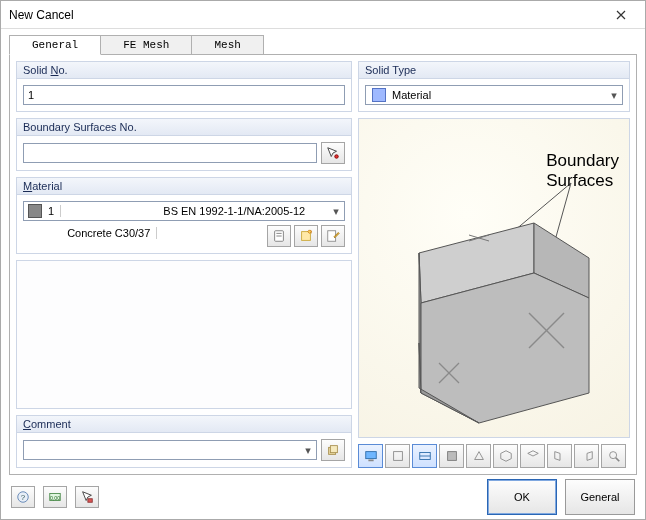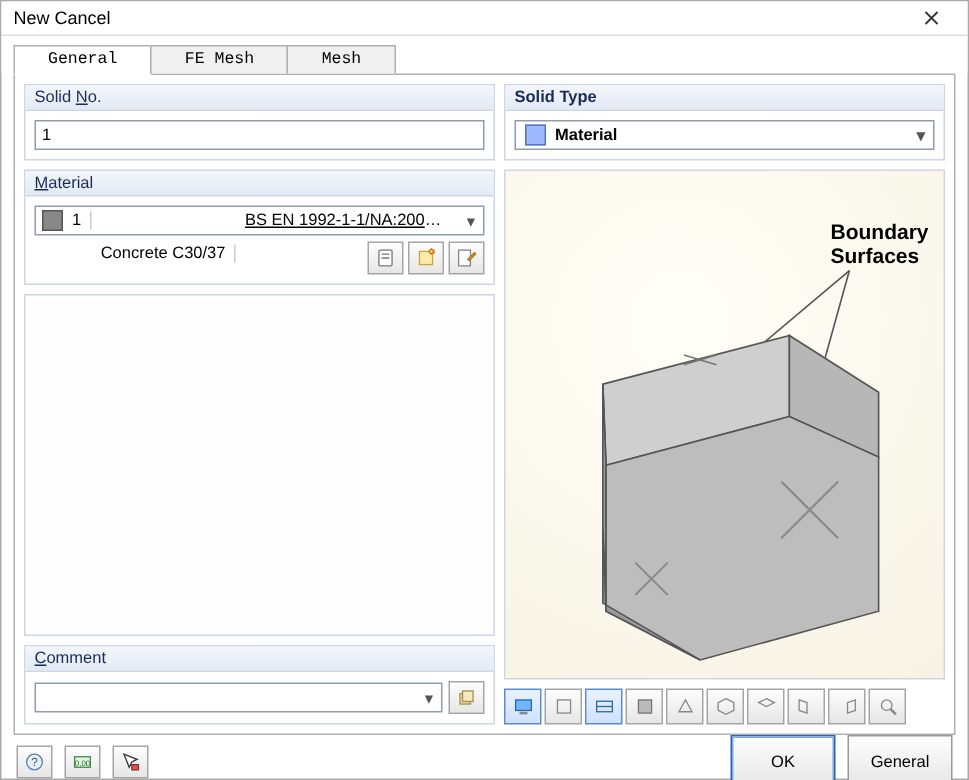"Solid Type" .col-right { font-weight: bold -> none; width: 294px -> 272px }
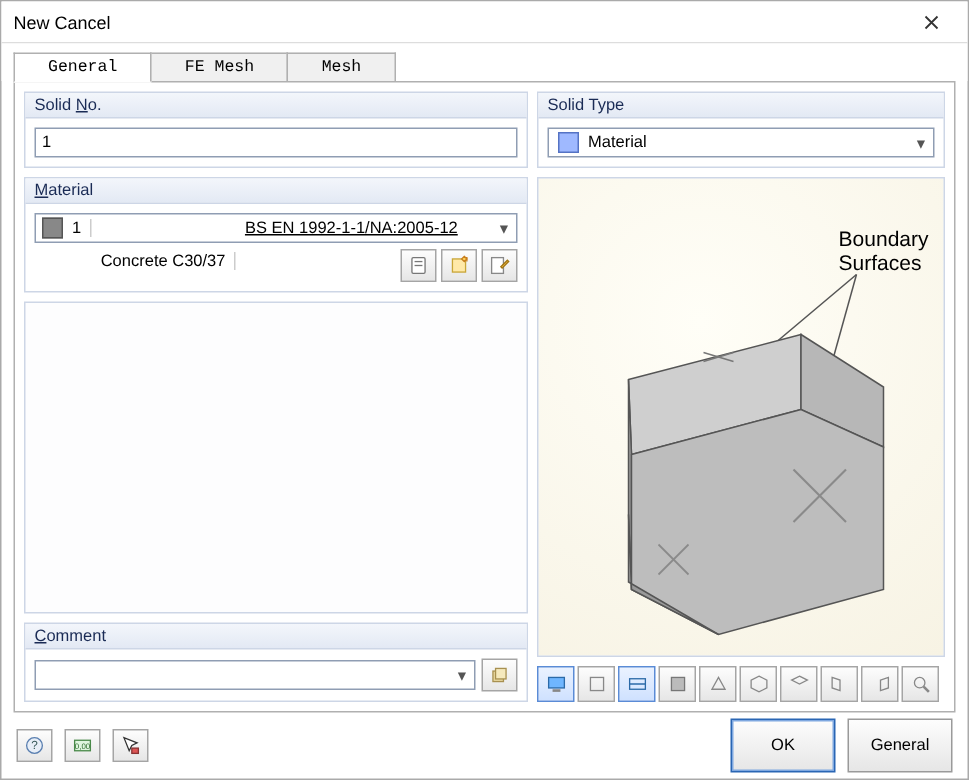"Boundary Surfaces No." div.group { html: none -> <div> <div>Boundary Surfaces No.</div> <div> <div> <input> <div> <svg> <path></path> <circle></circle> </svg> </div> </div> </div> </div> }
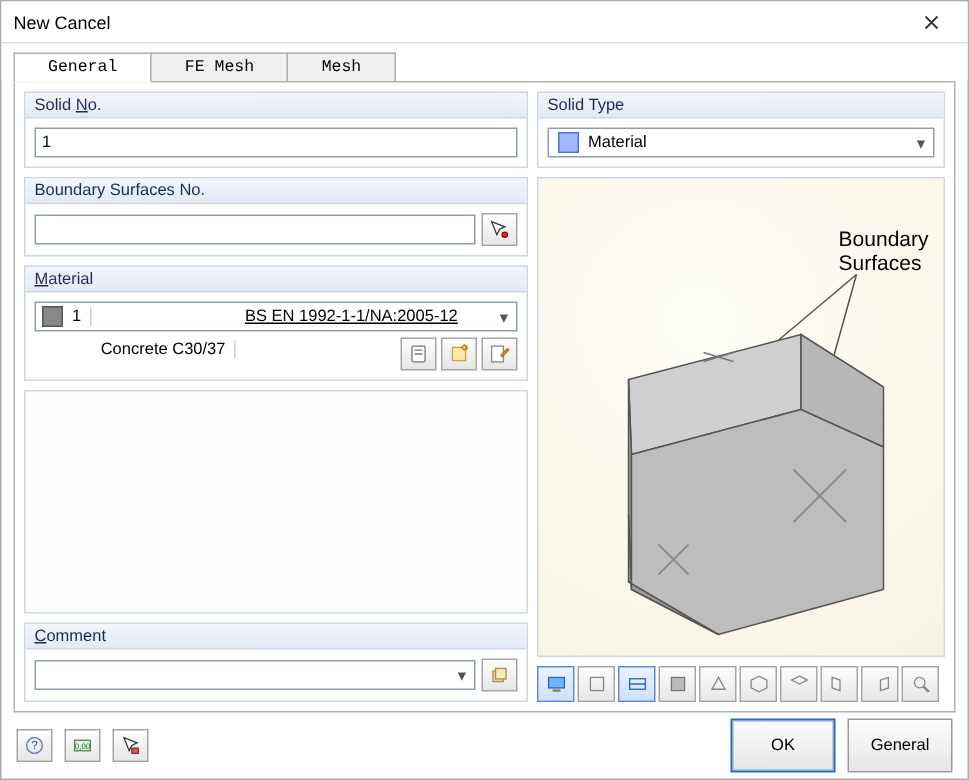"Boundary" .preview-label { font-size: 14px -> 17px }
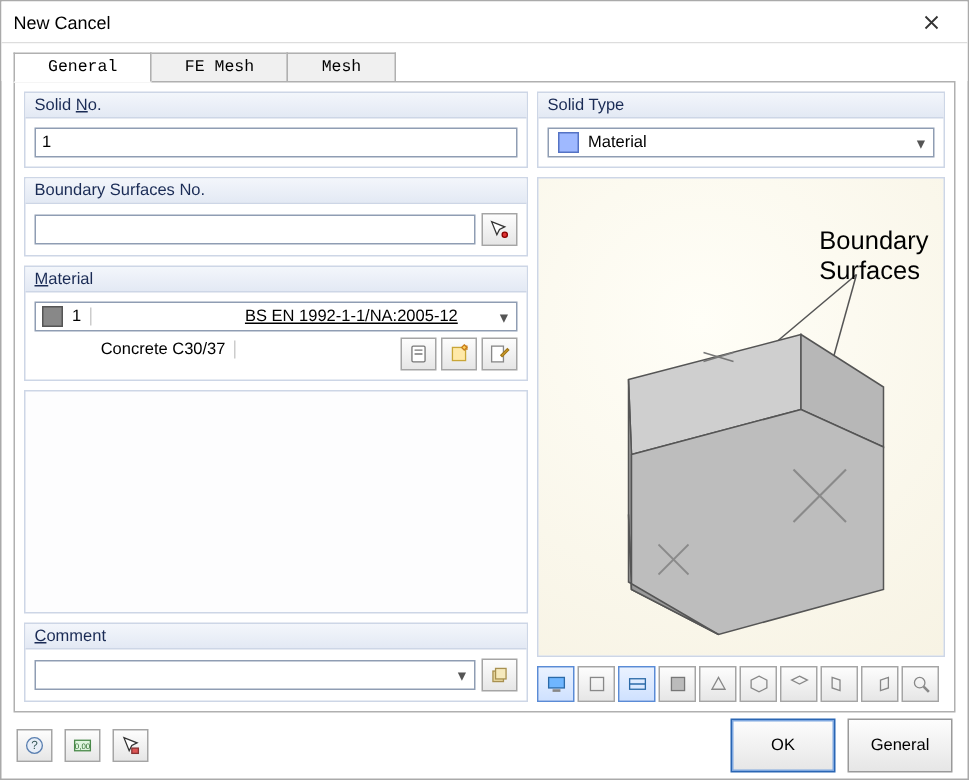"BS EN 1992-1-1/NA:2005-12" .material-combo .mcode { text-decoration: underline -> none }
